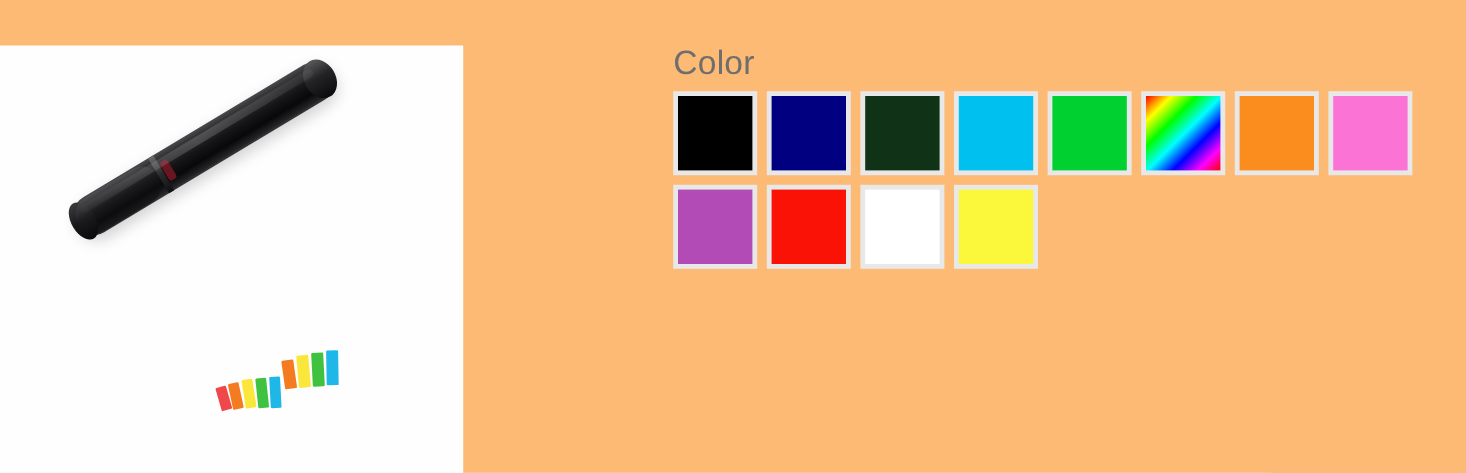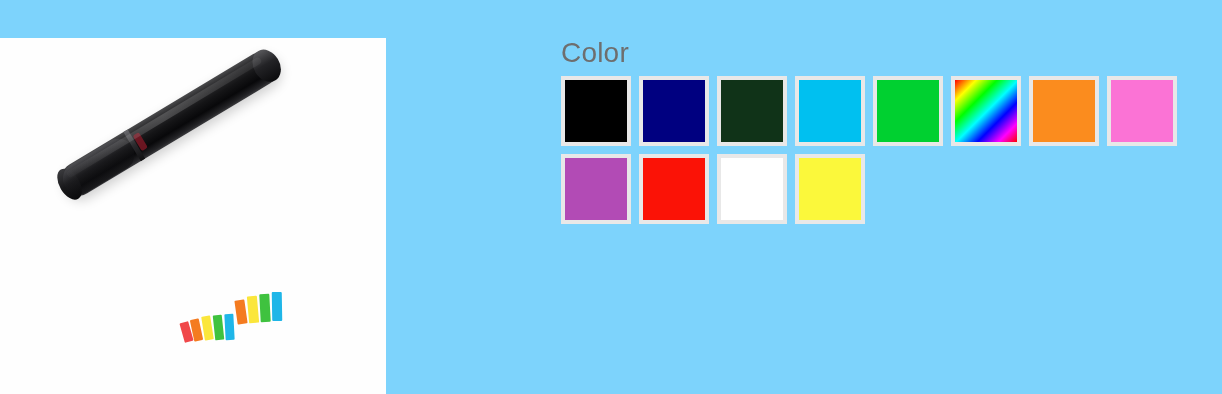"Color" #page { background: #7dd3fc -> #fdba74 }
